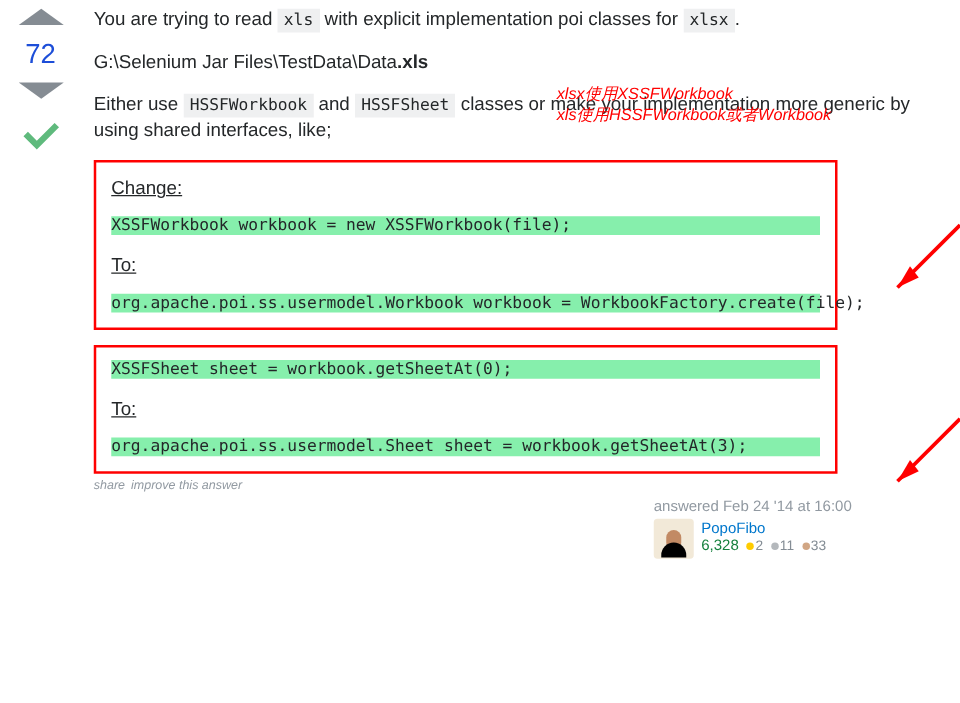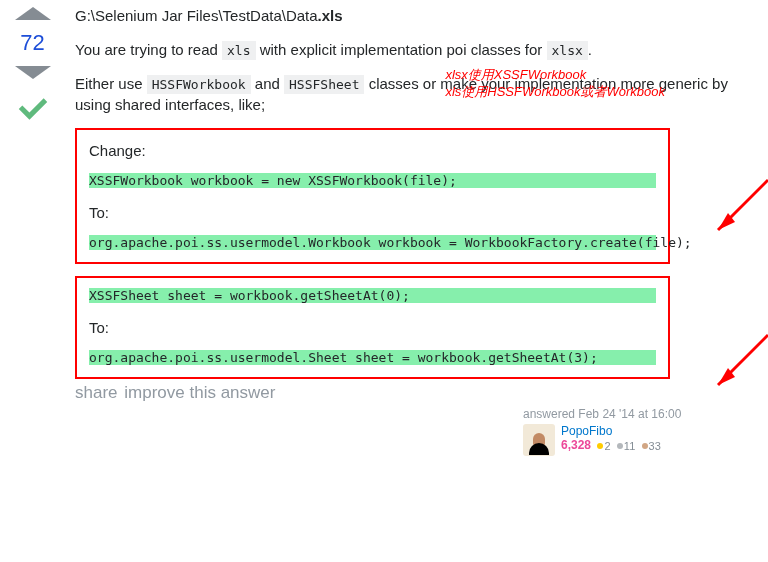"G:\Selenium Jar Files\TestData\Data.xls" p { order: before "You are trying to read" -> after "You are trying to read" }
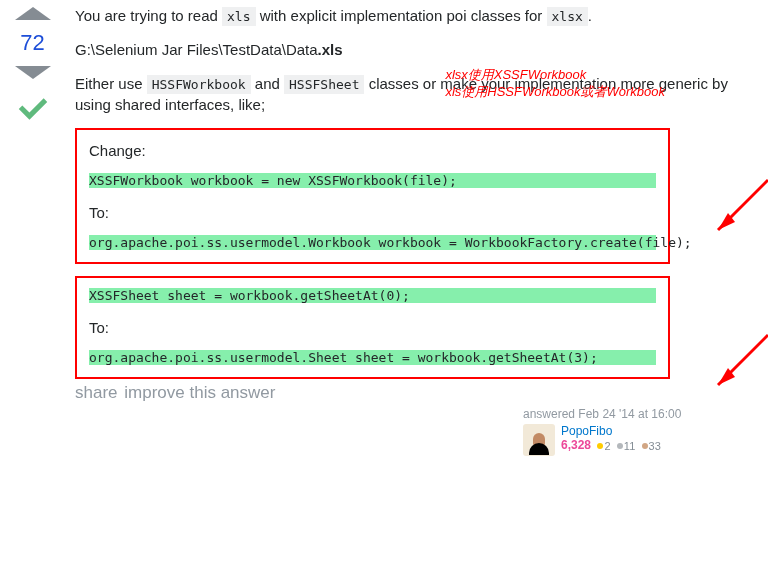"Change:" .hdr { text-decoration: none -> underline }
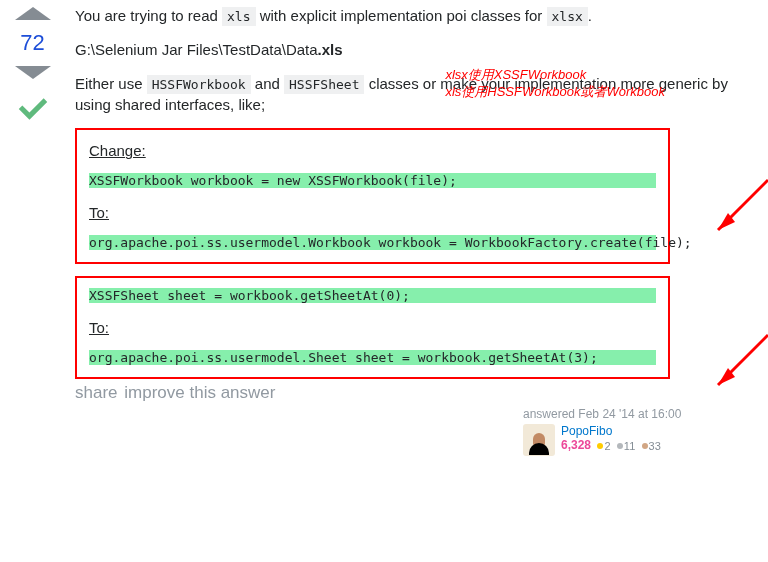"share improve this answer" .actions { font-size: 17px -> 10px; font-style: none -> italic }
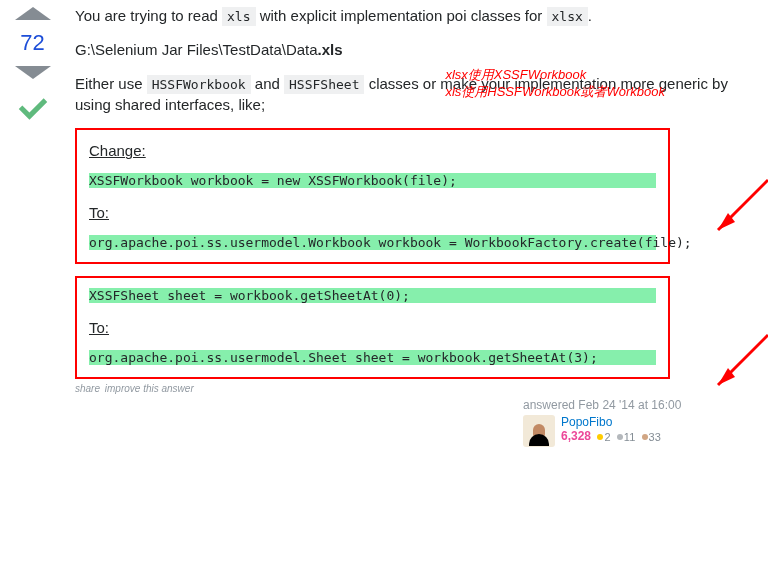"6,328" .rep { color: #ec4899 -> #15803d; font-weight: bold -> normal }
